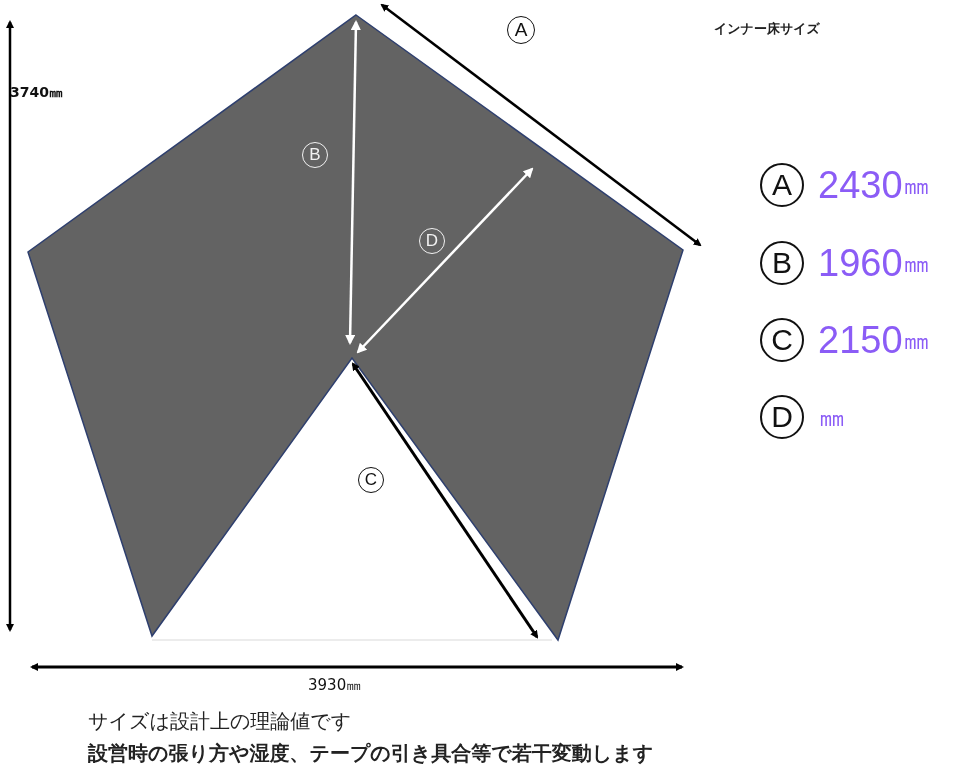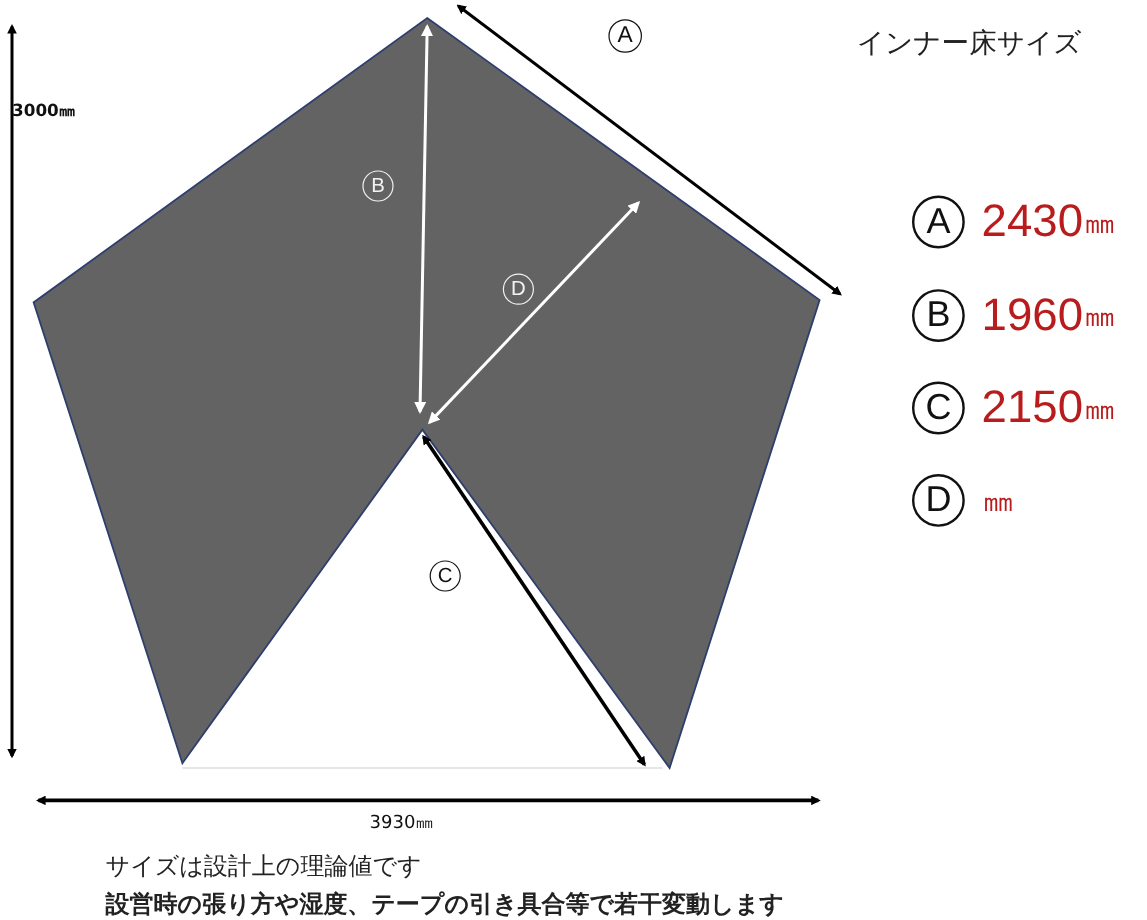"インナー床サイズ" .title { font-size: 23px -> 13px; font-weight: none -> bold }
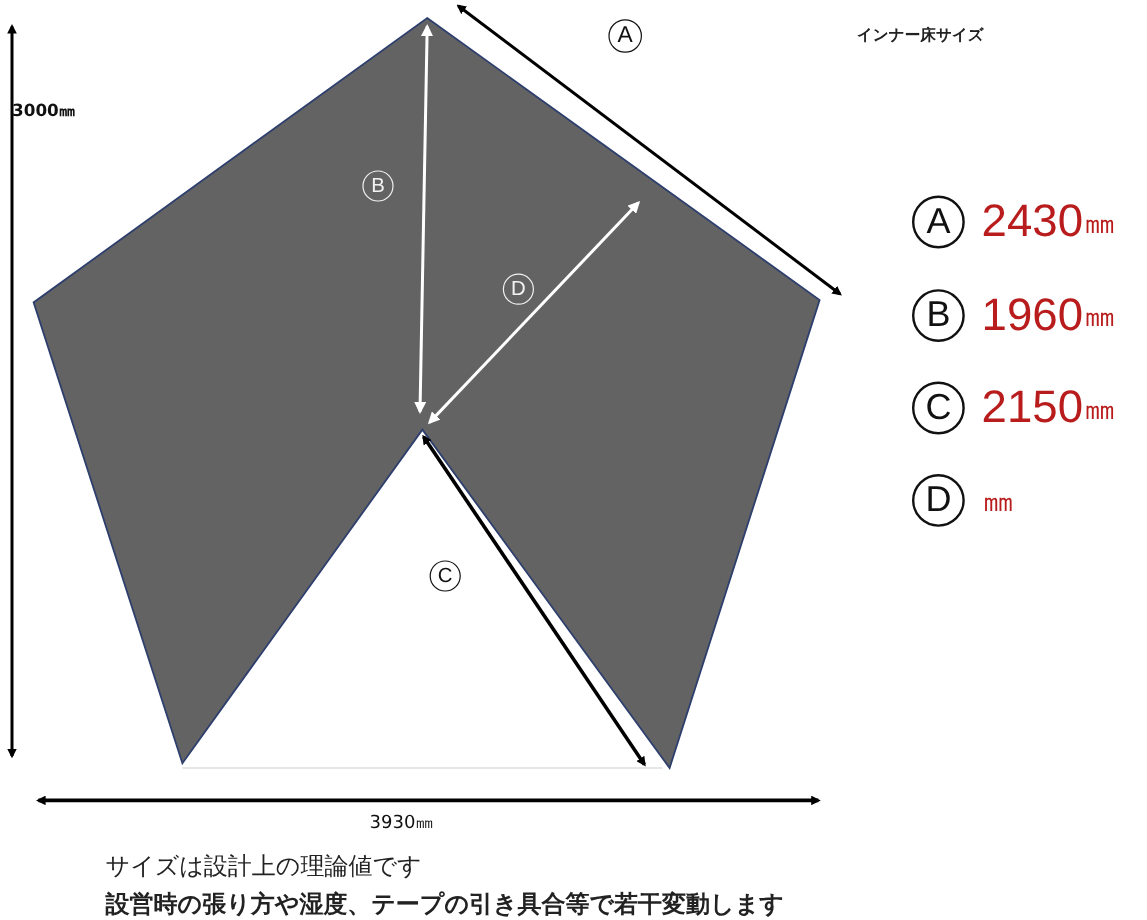"3000㎜" div.abs { text: 3000 -> 3740 }
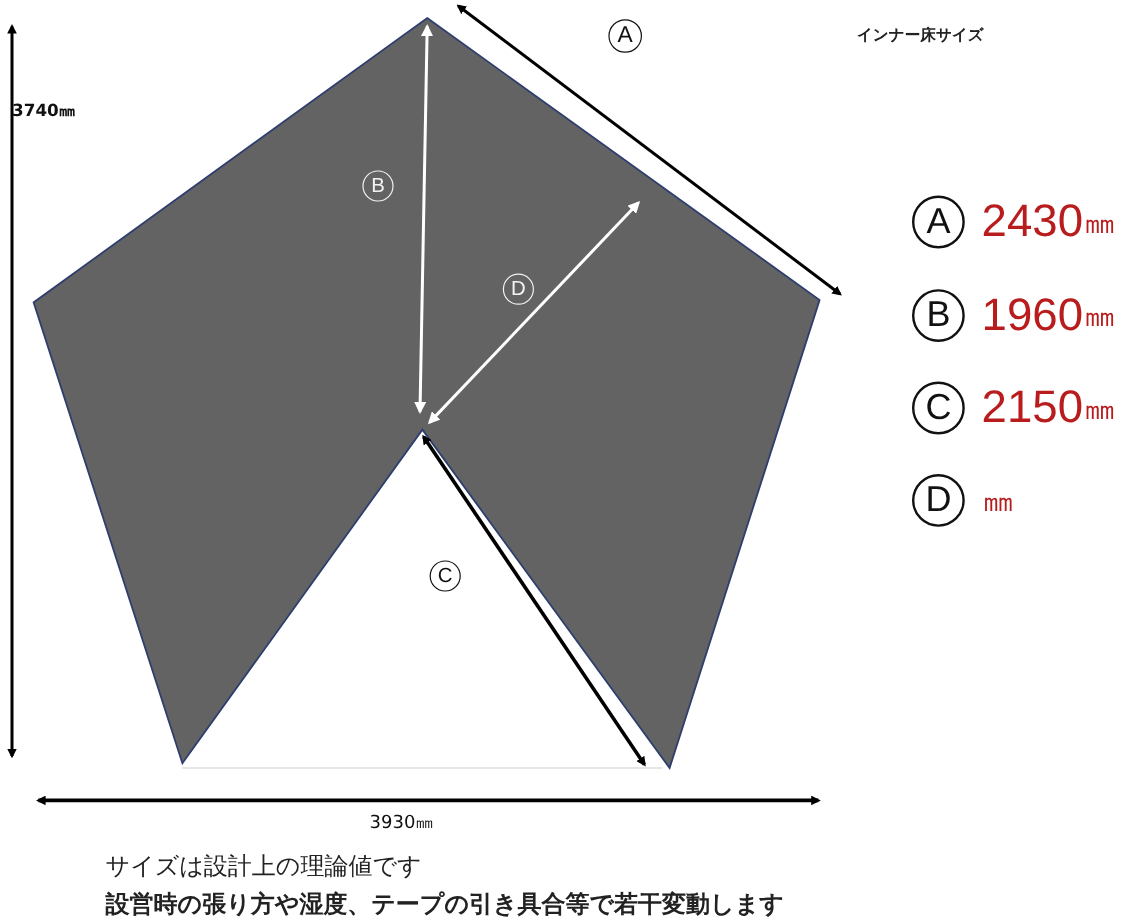"2430" .legend .val { color: #b91c1c -> #8b5cf6 }
